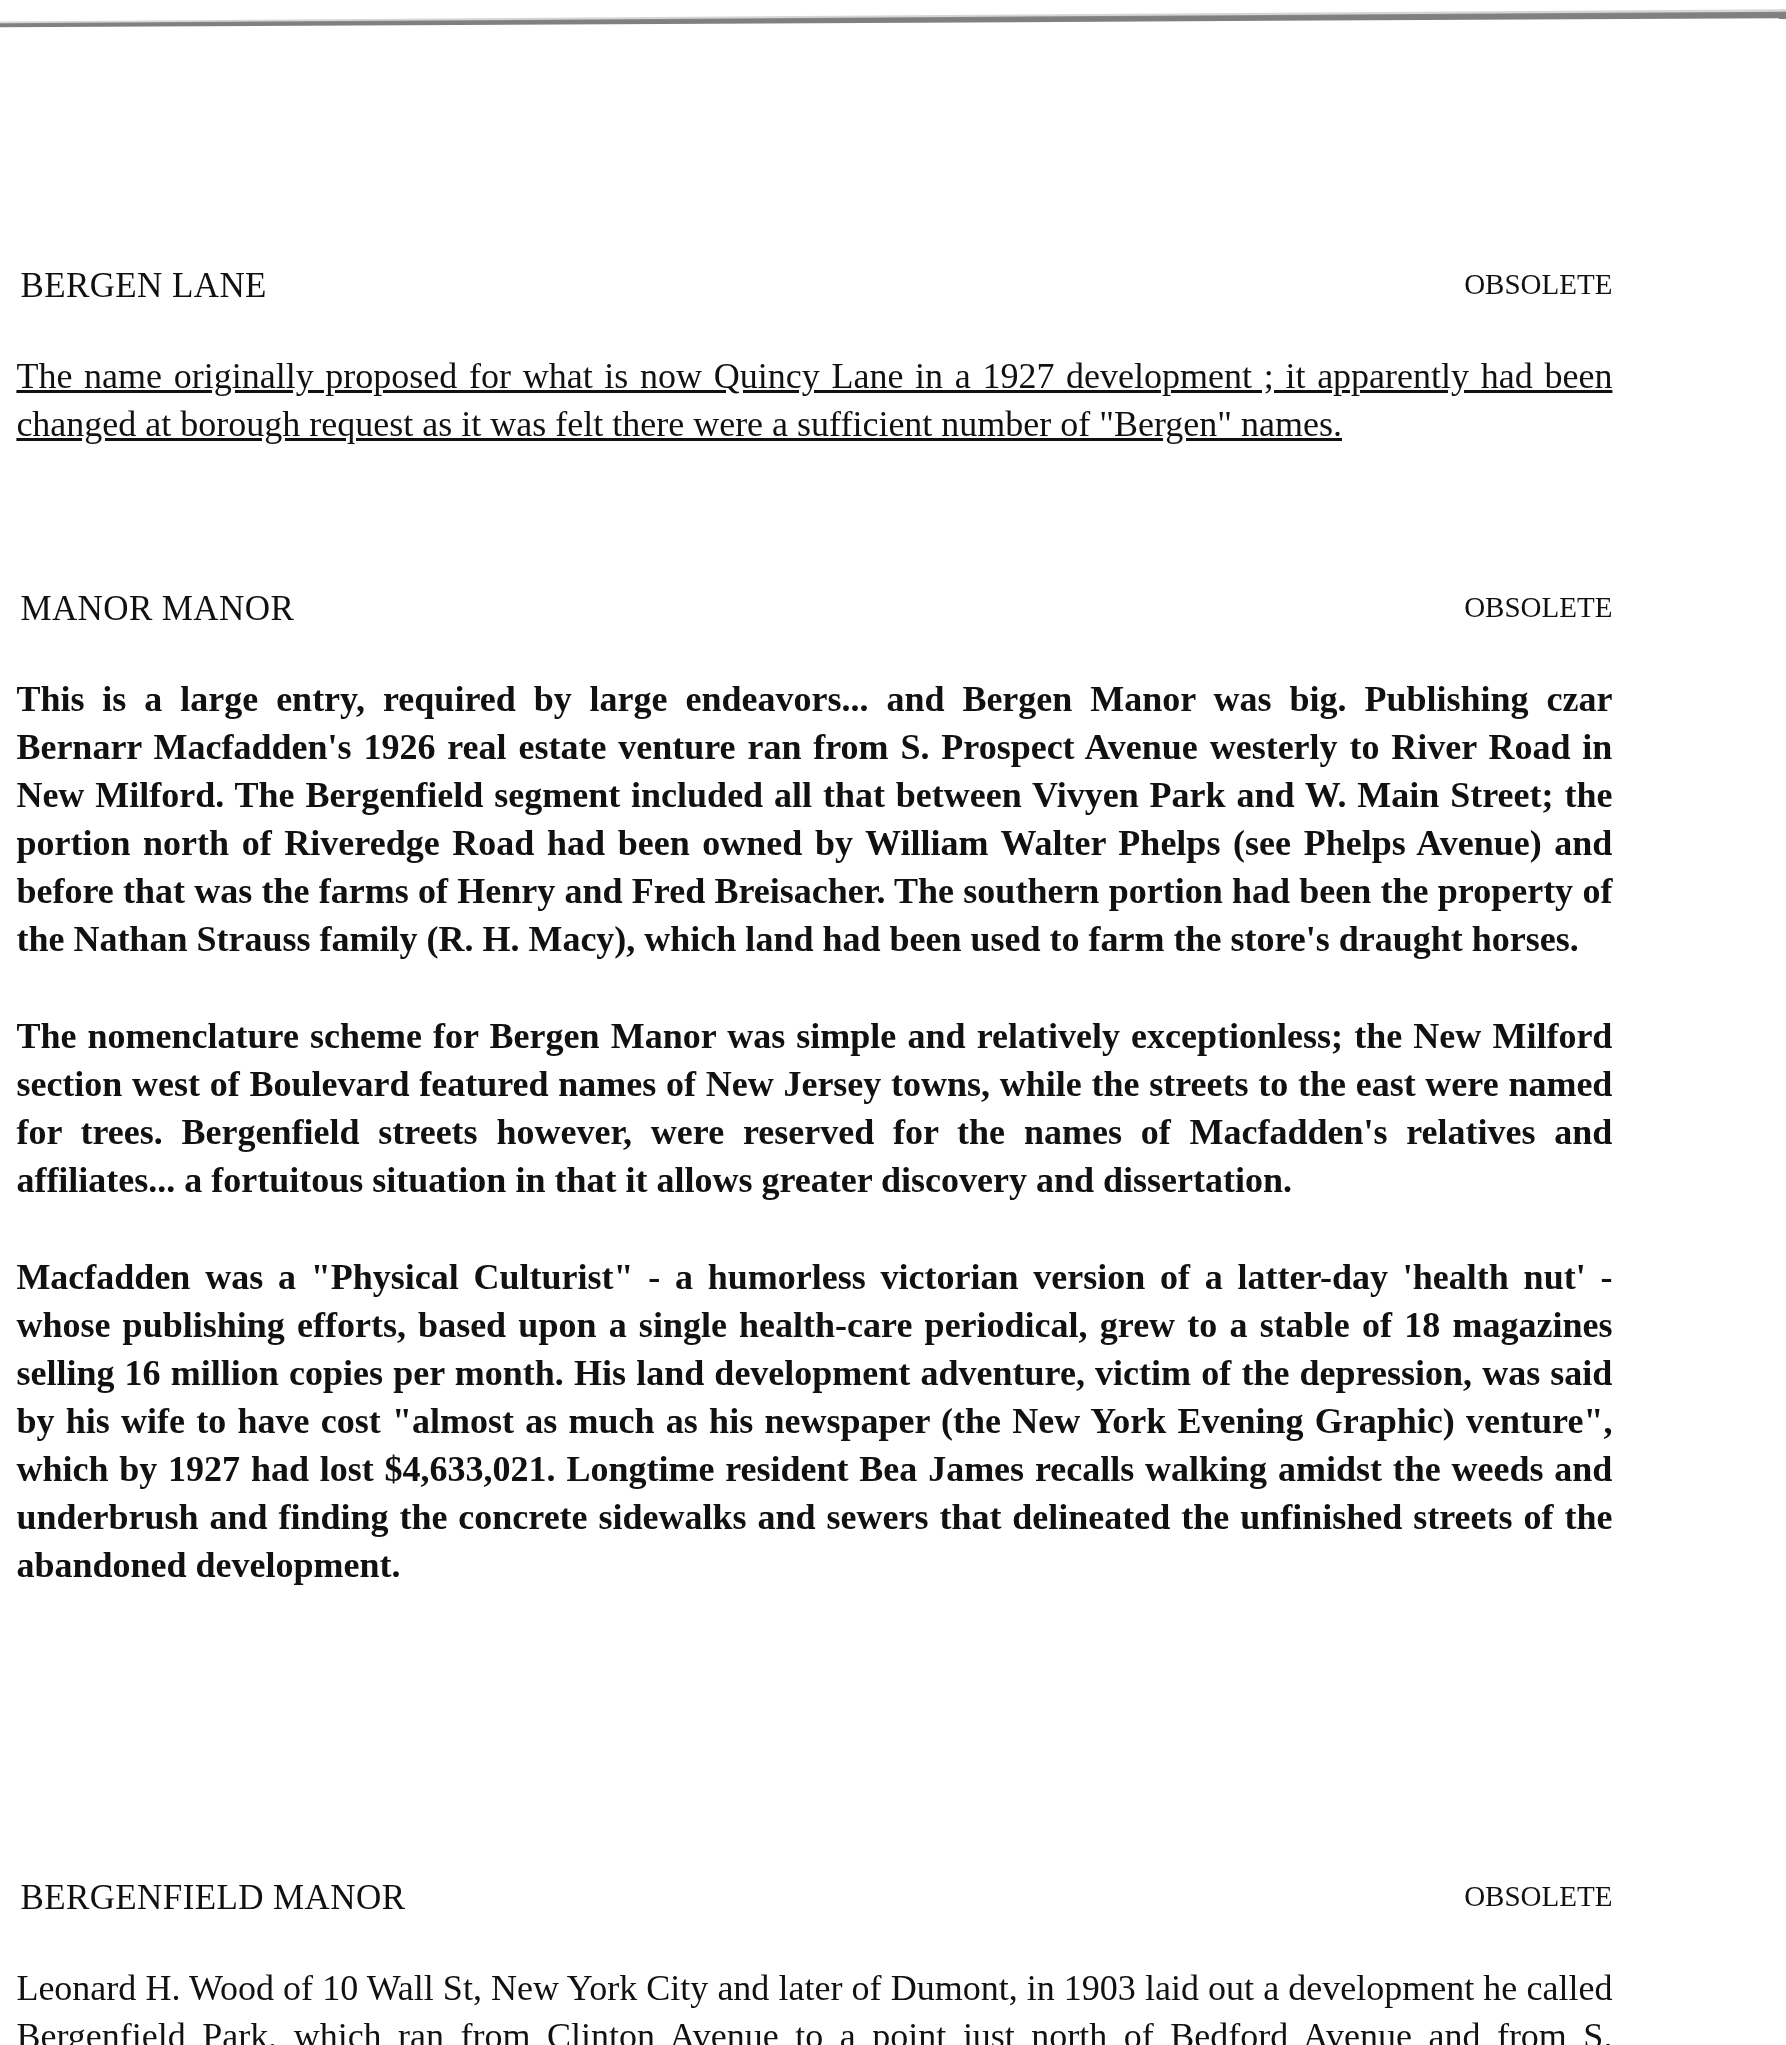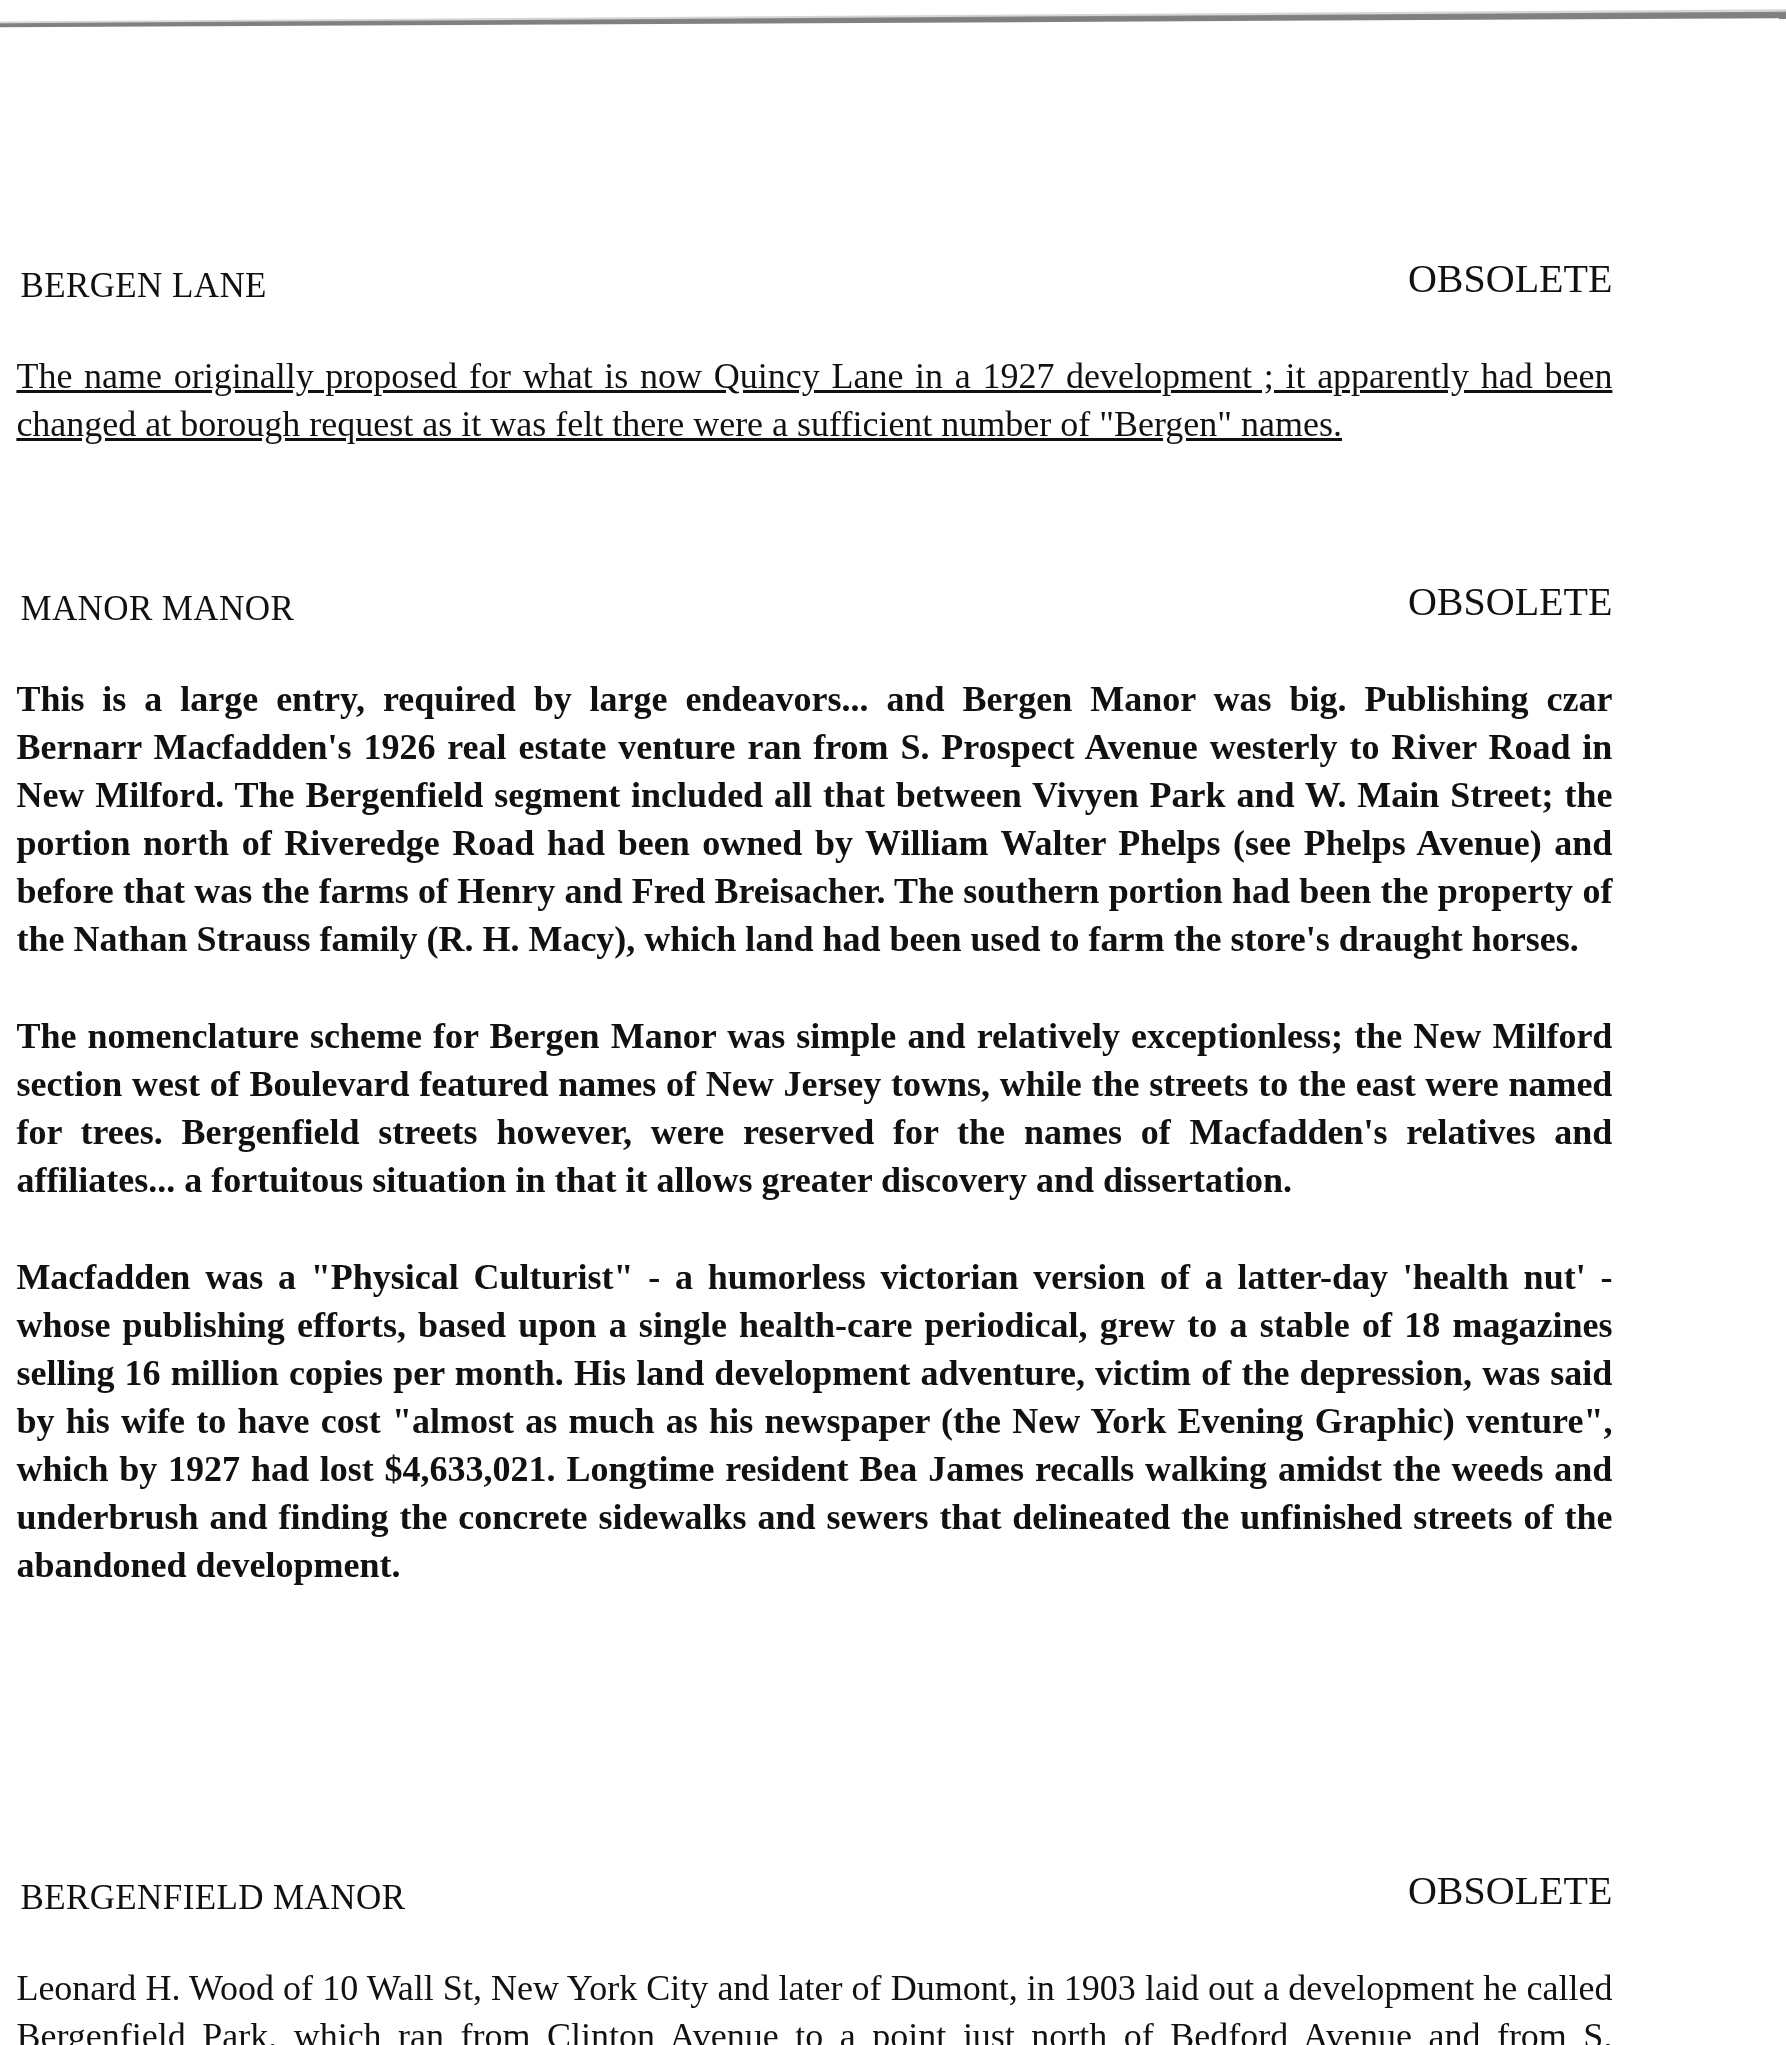"OBSOLETE" .entry-status { font-size: 40px -> 29px }
